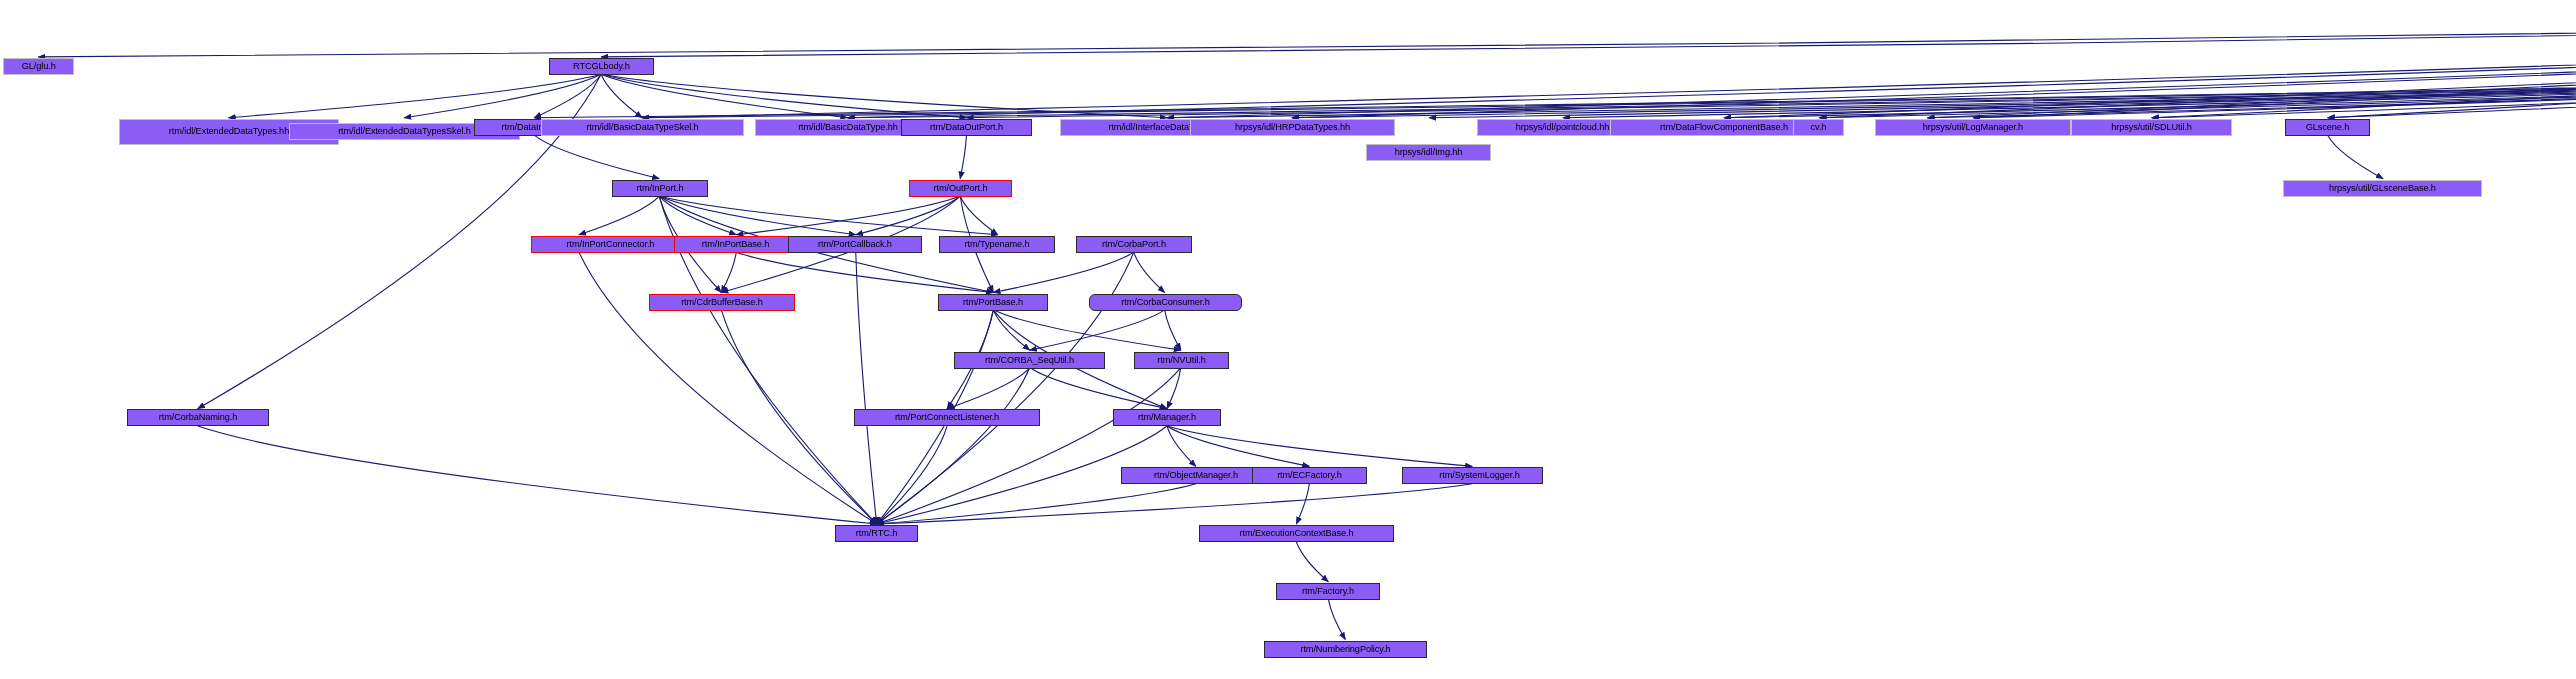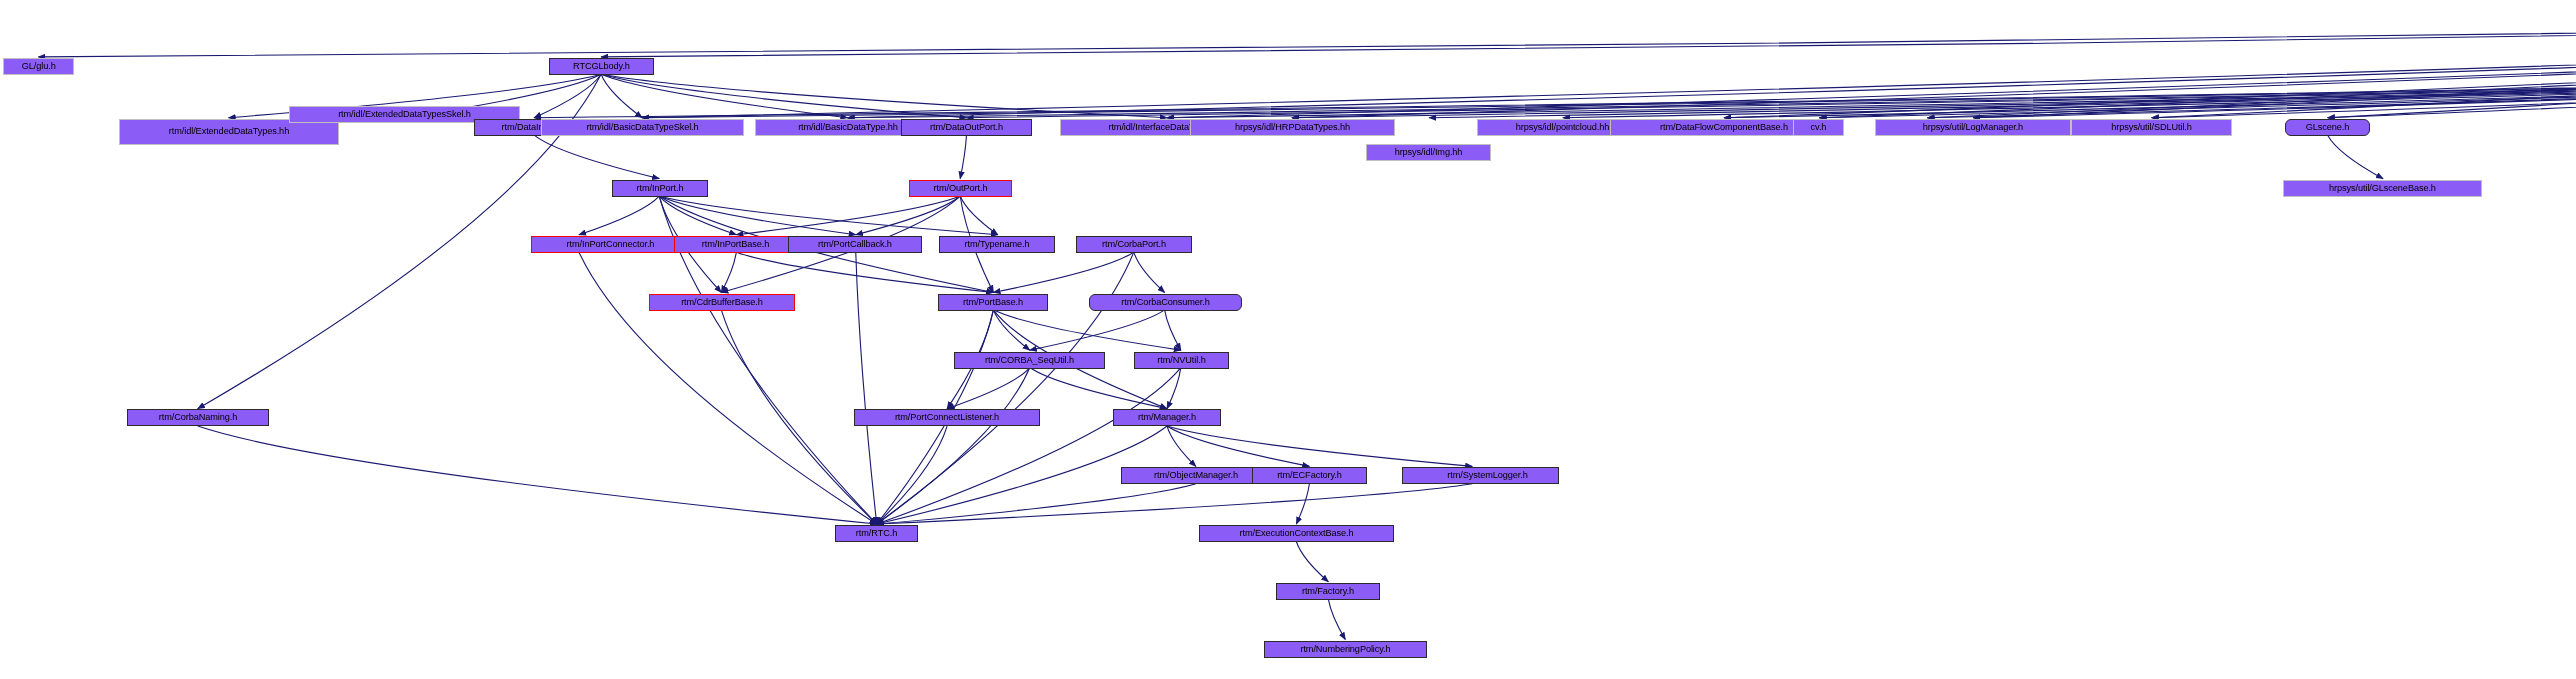"rtm/idl/ExtendedDataTypesSkel.h" div.node { top: 106px -> 123px }
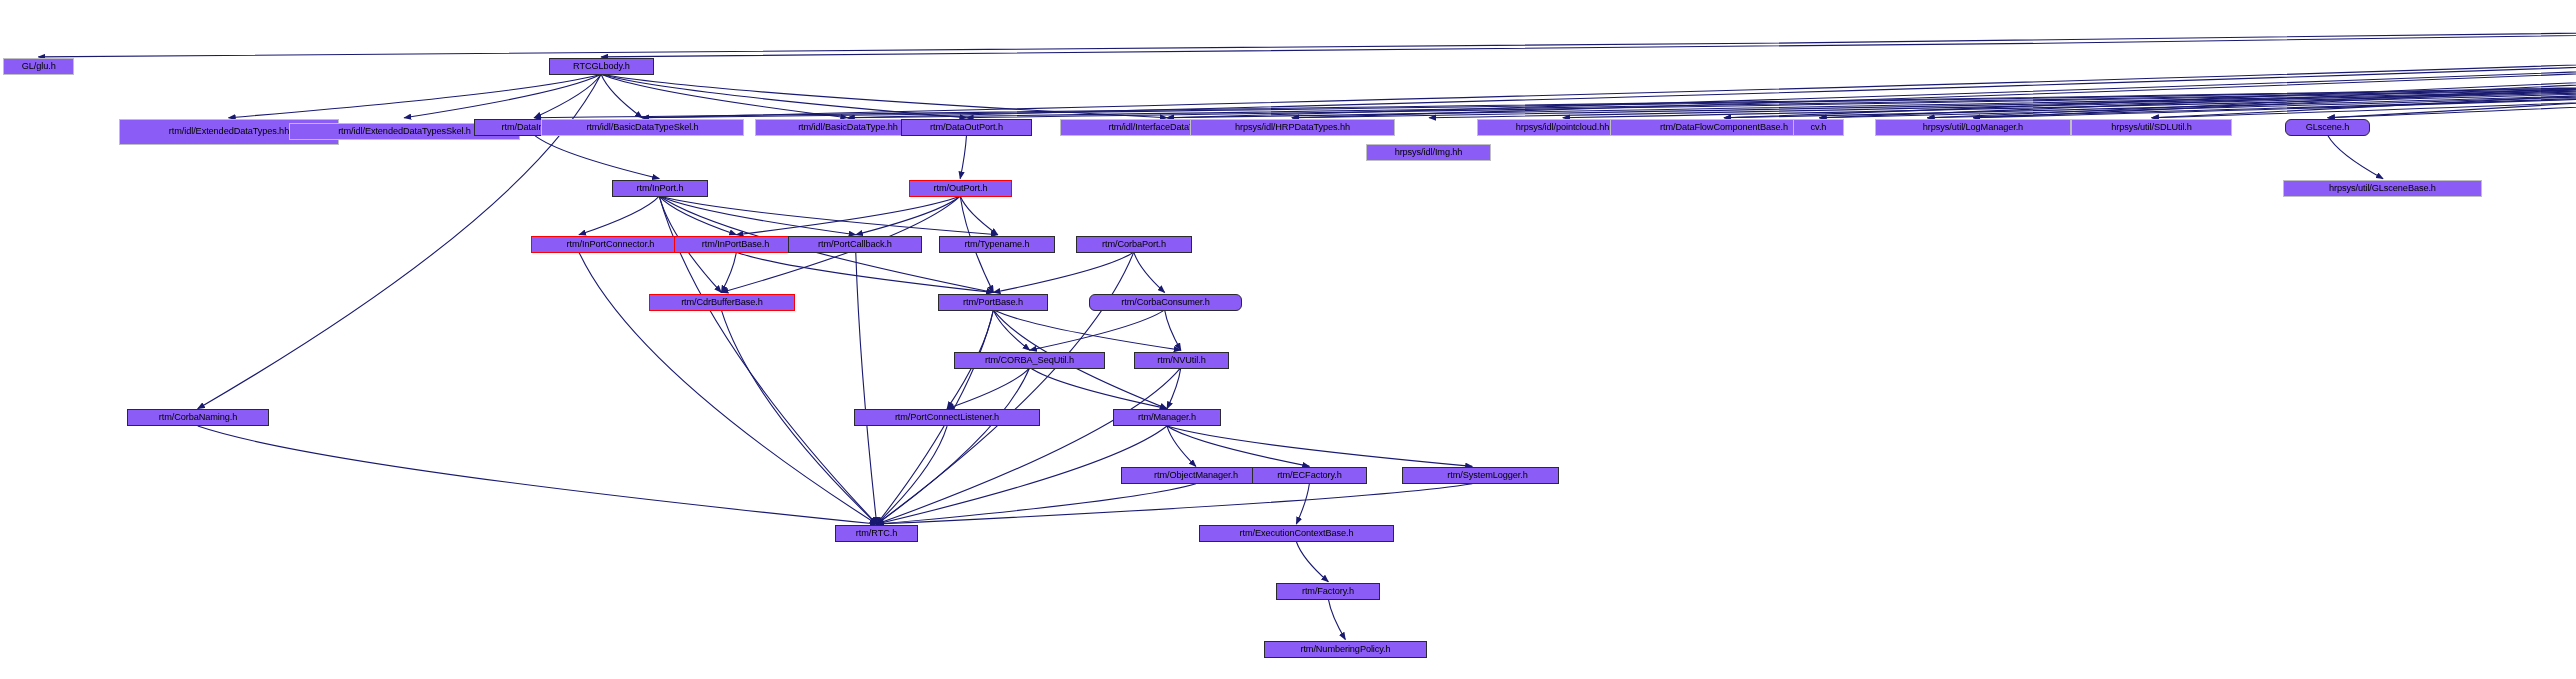"GLscene.h" div.node { border-radius: 6px -> none }
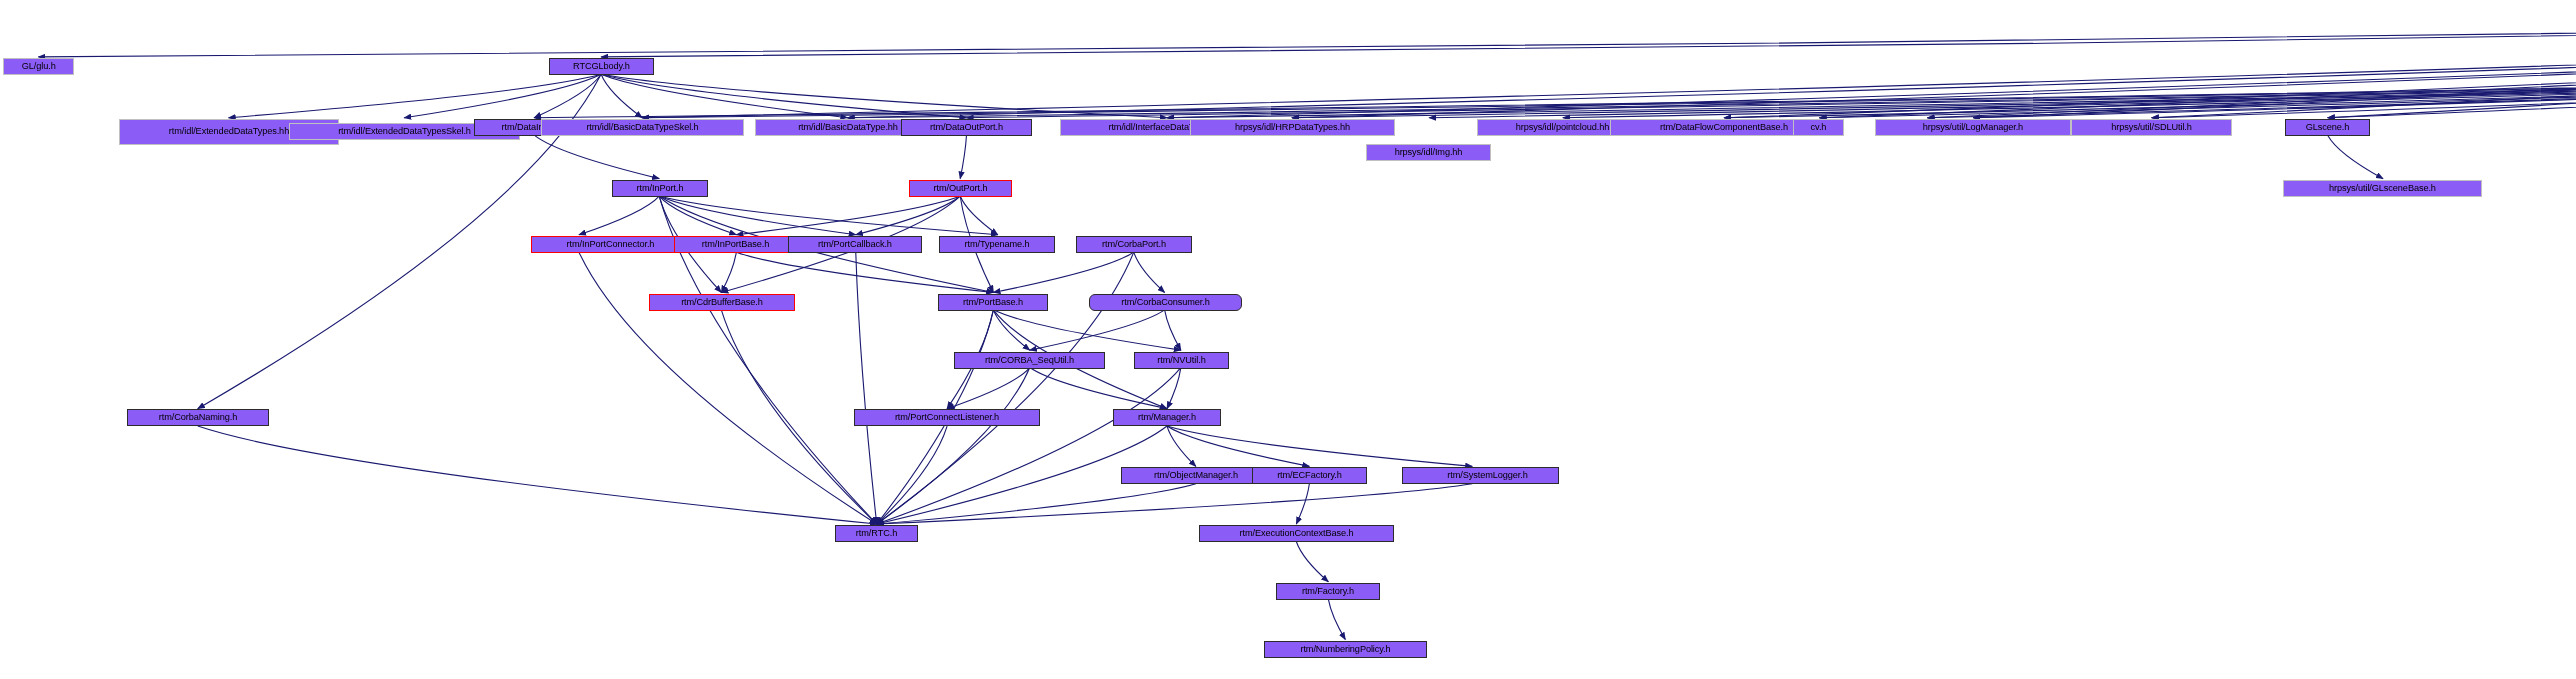"rtm/SystemLogger.h" div.node { width: 157px -> 141px }
